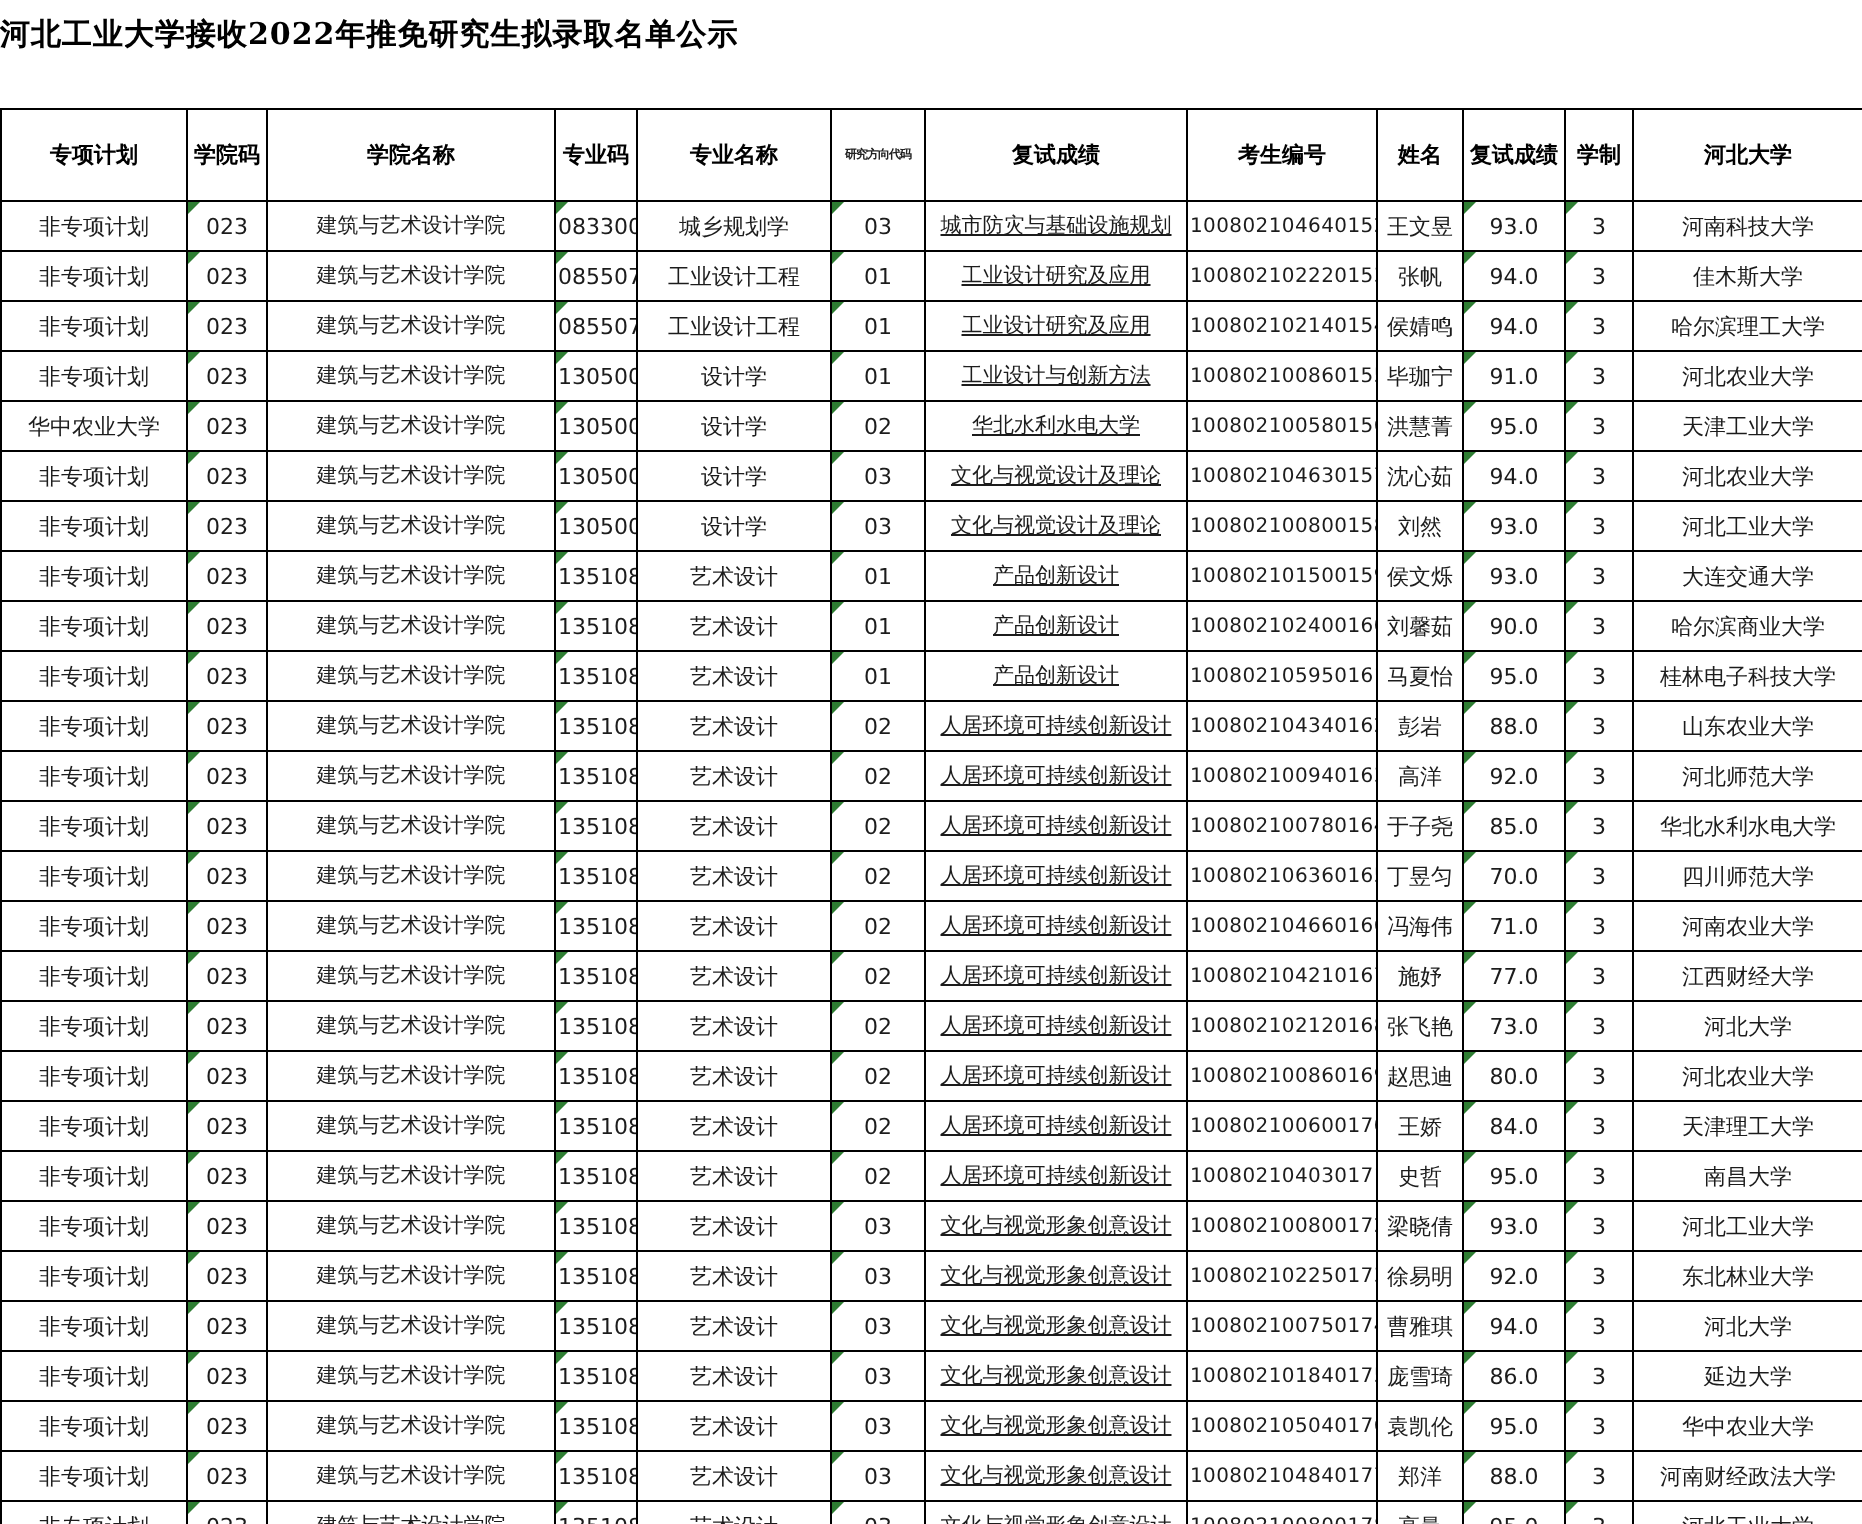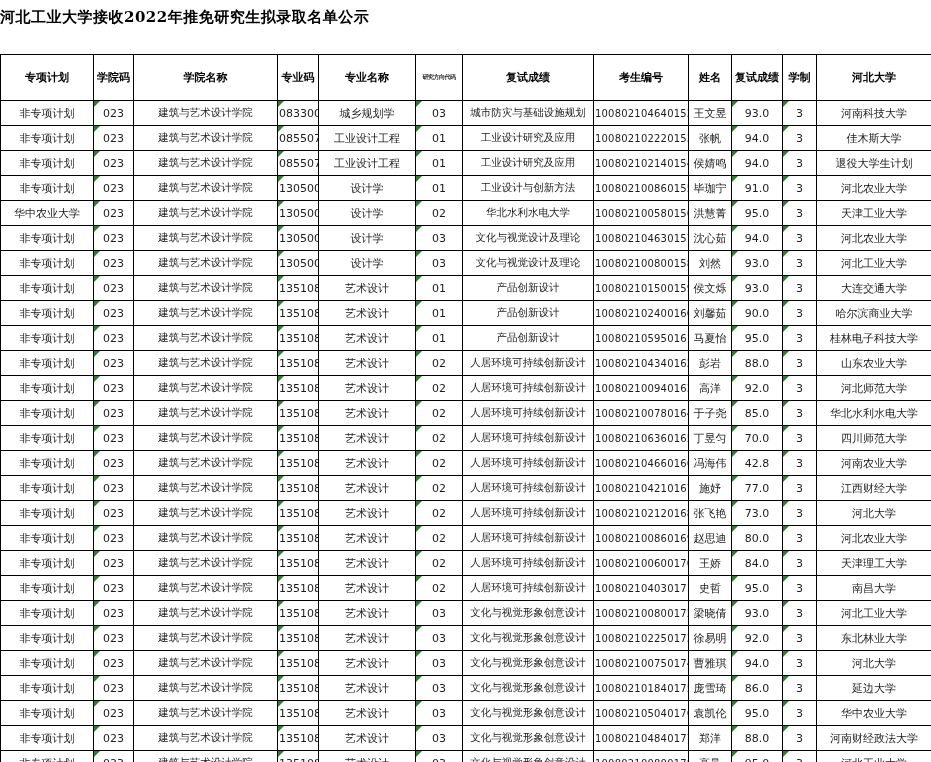"城市防灾与基础设施规划" table.sheet td.col-direction { text-decoration: none -> underline }
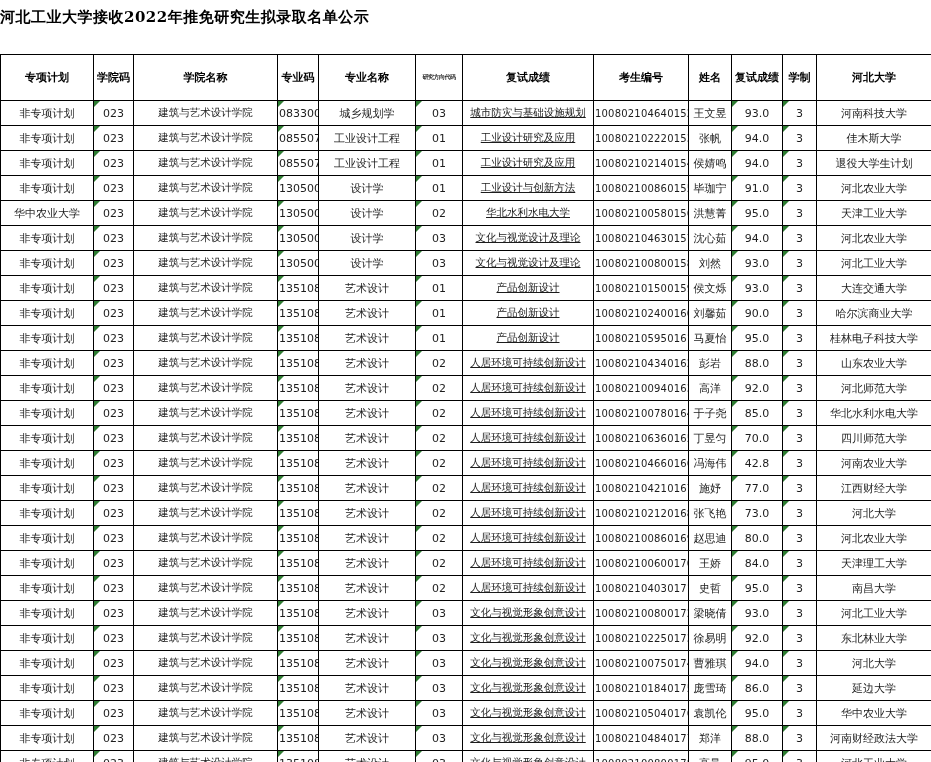"退役大学生计划" td.col-school { text: 退役大学生计划 -> 哈尔滨理工大学 }
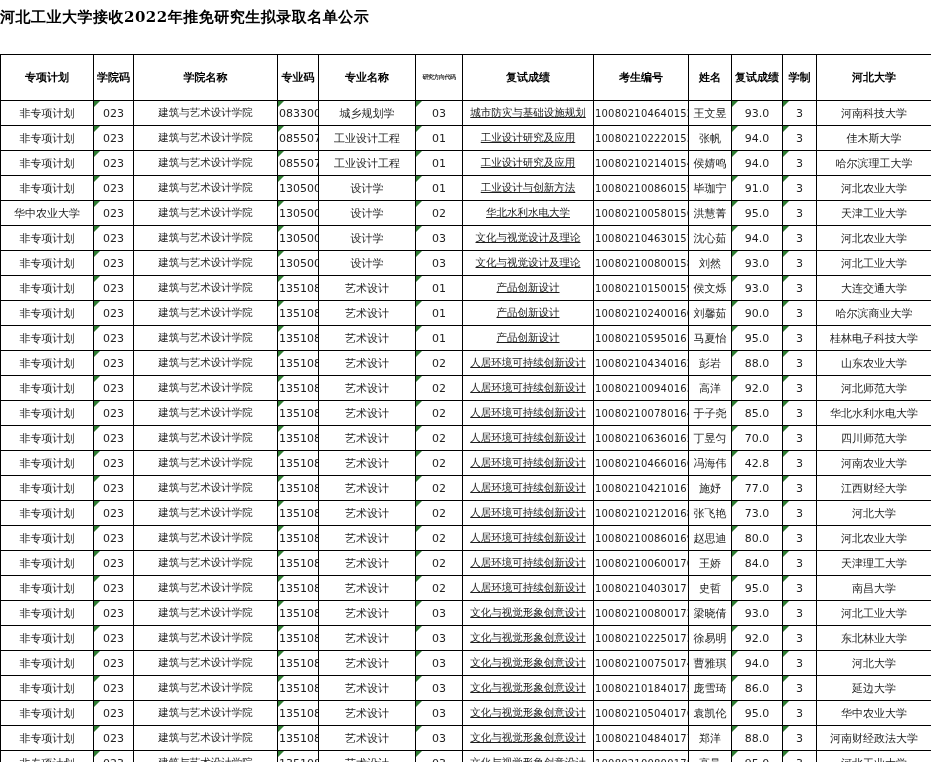"42.8" td.col-score { text: 42.8 -> 71.0 }
